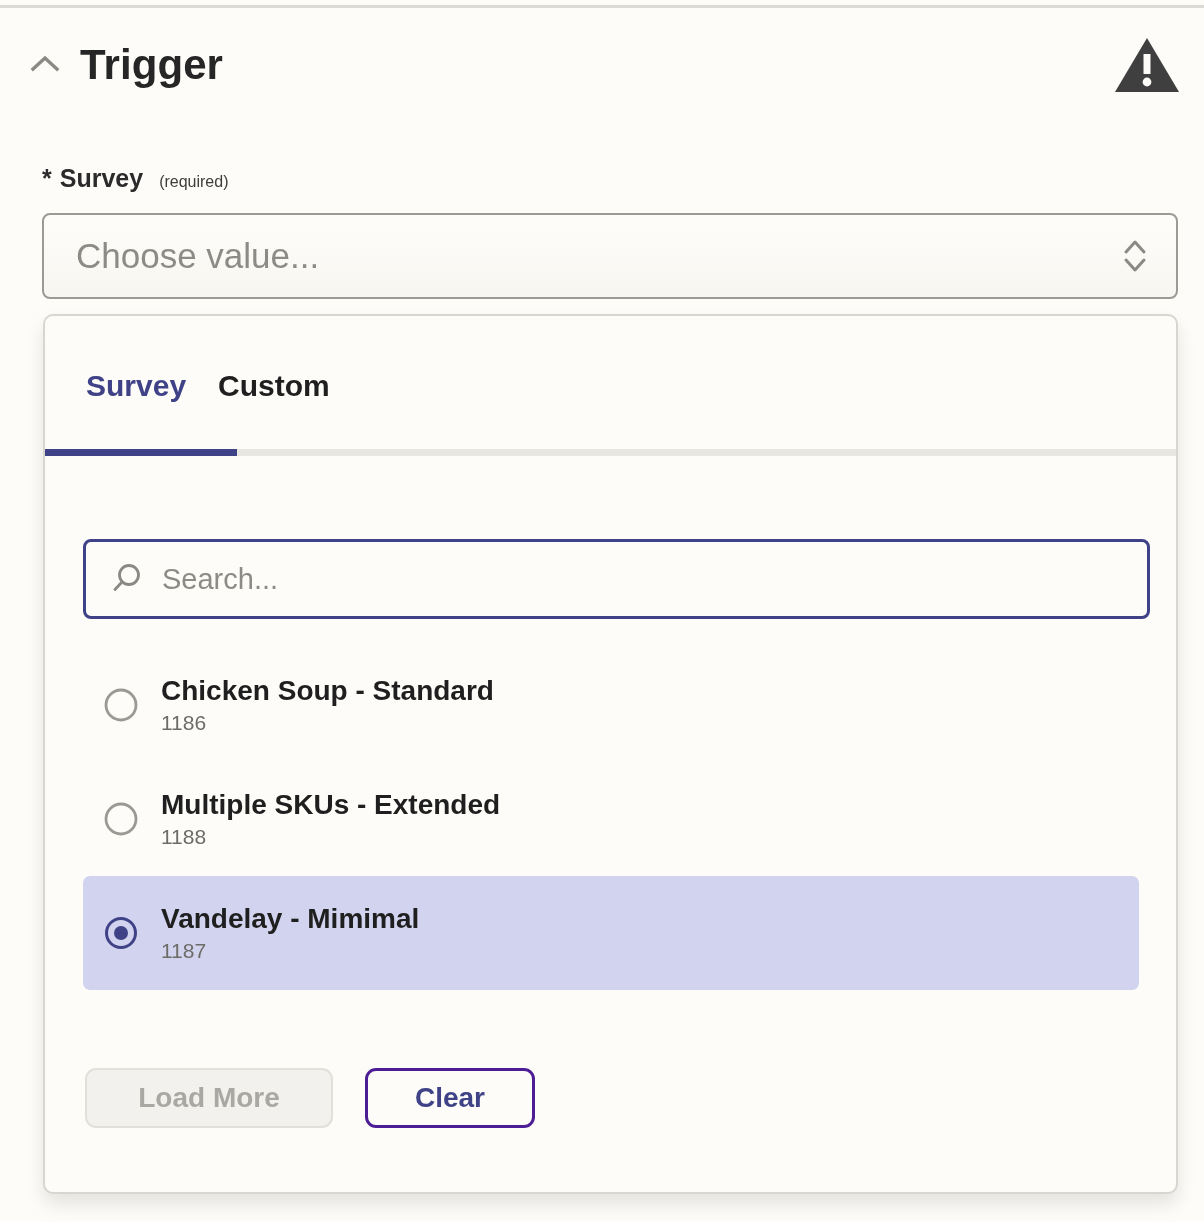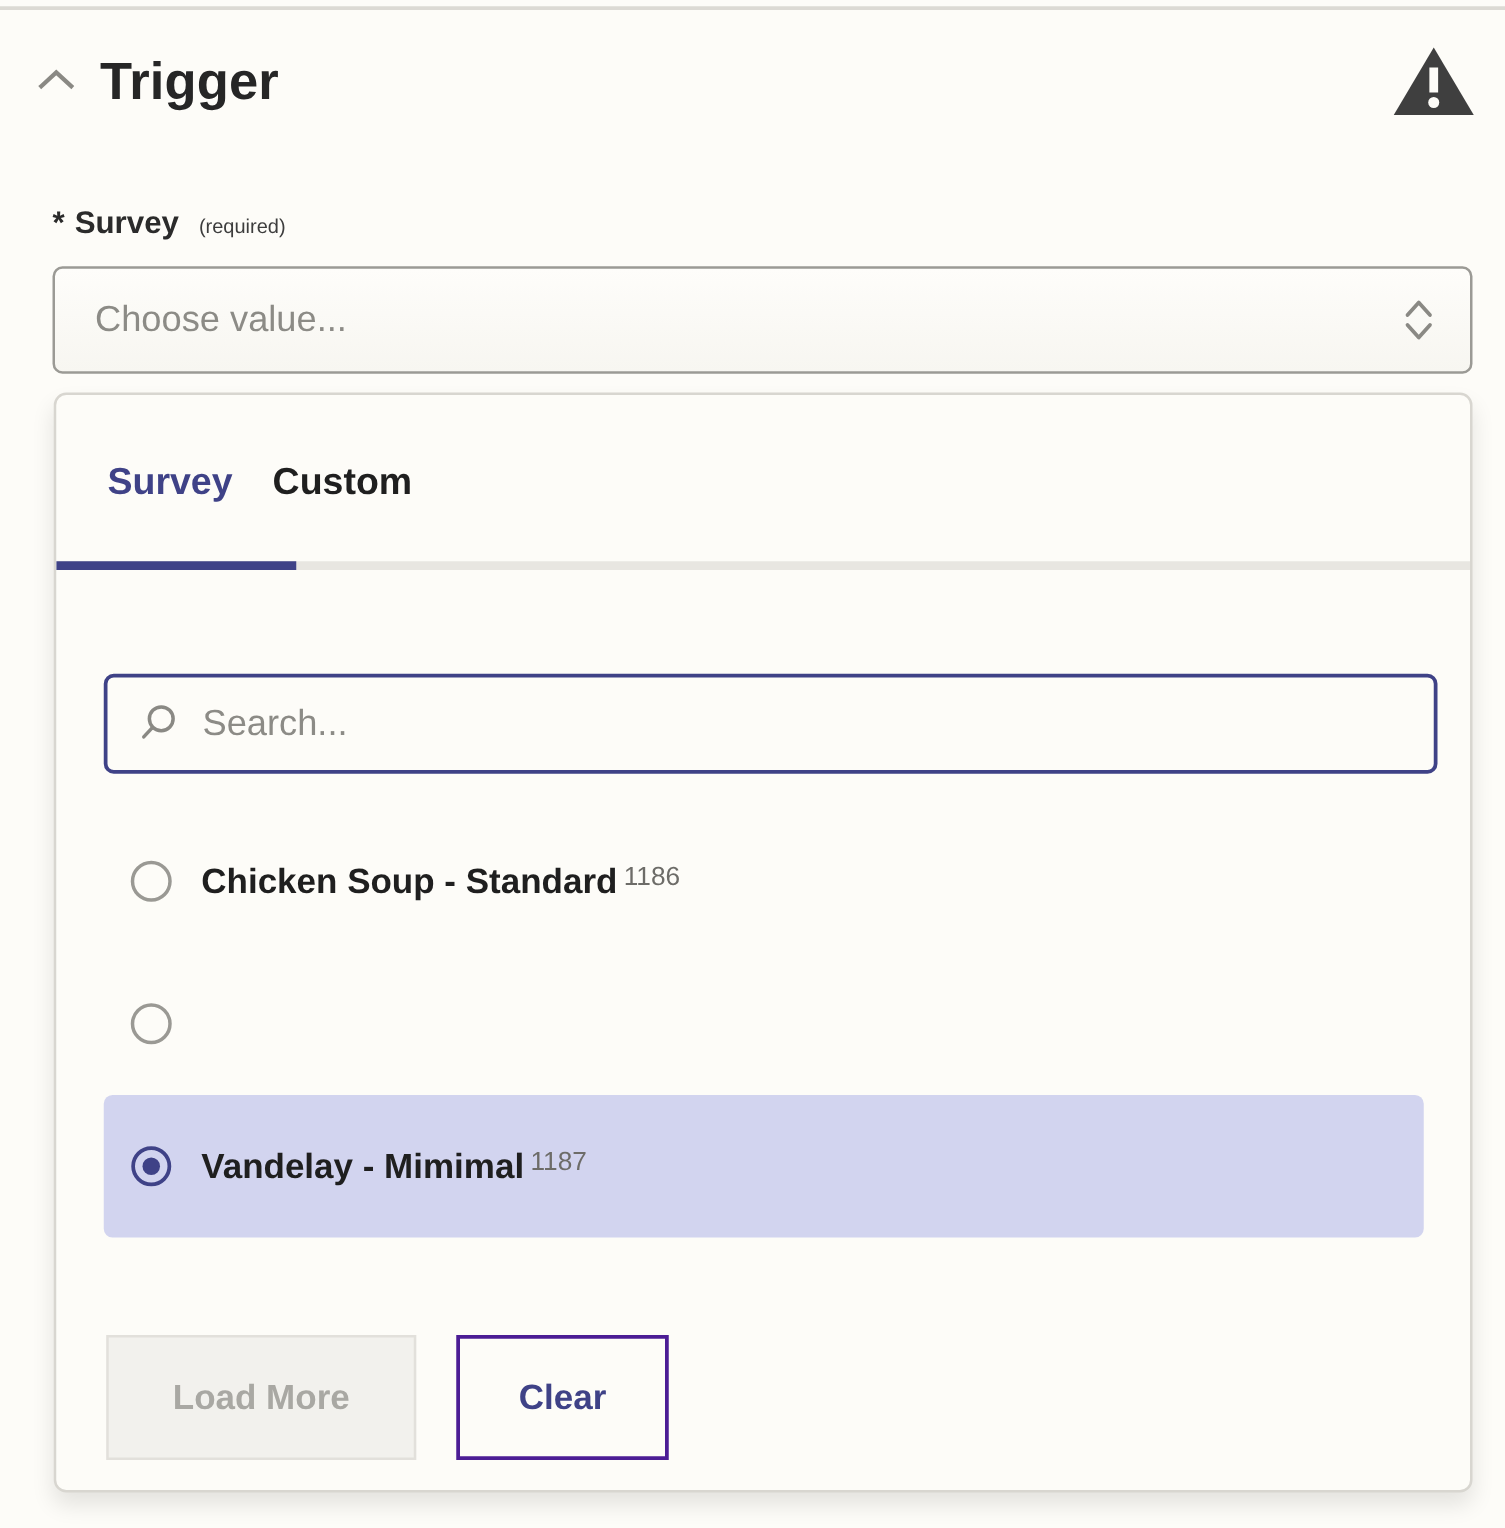"Choose value..." .select-placeholder { font-size: 29px -> 35px }
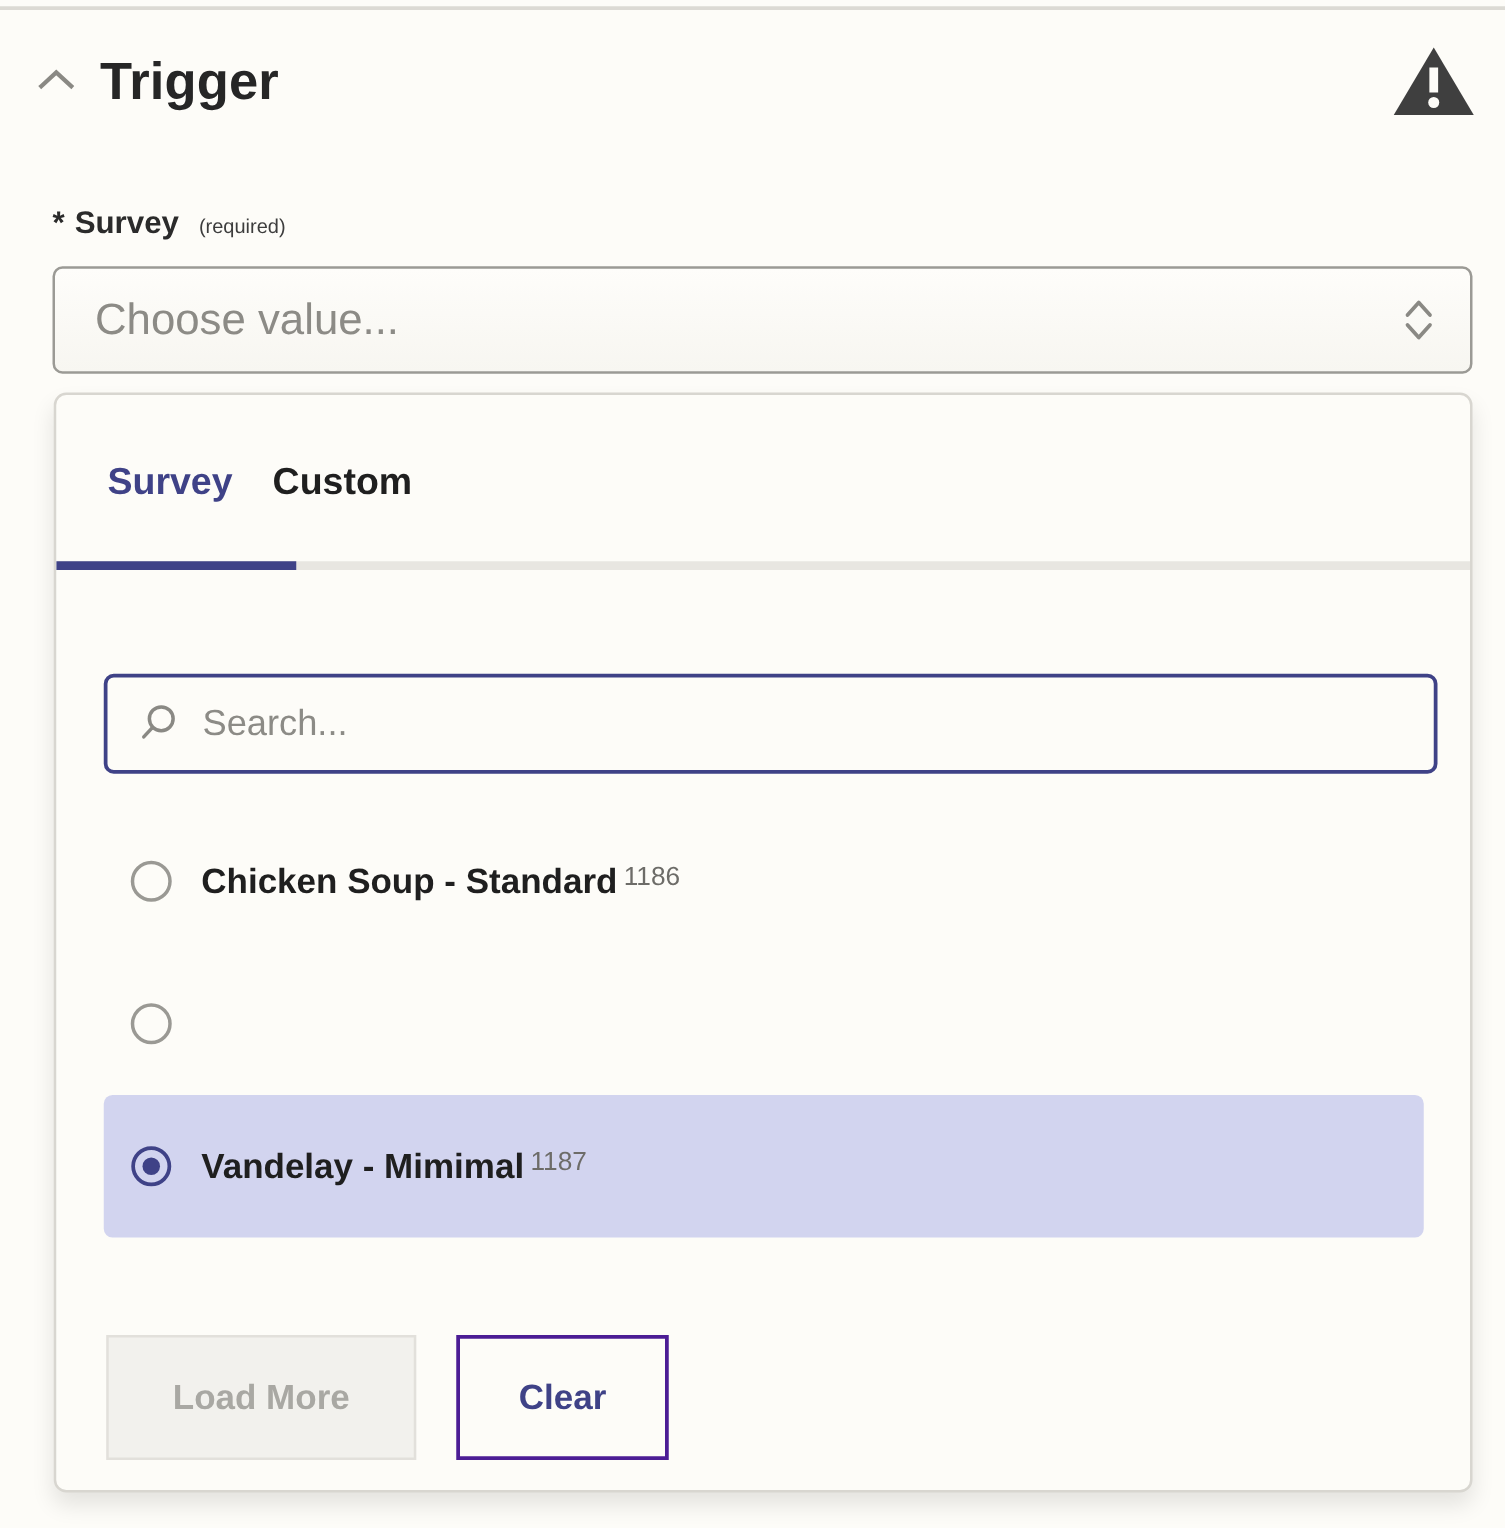"Chicken Soup - Standard" .option-texts { flex-direction: row -> column }
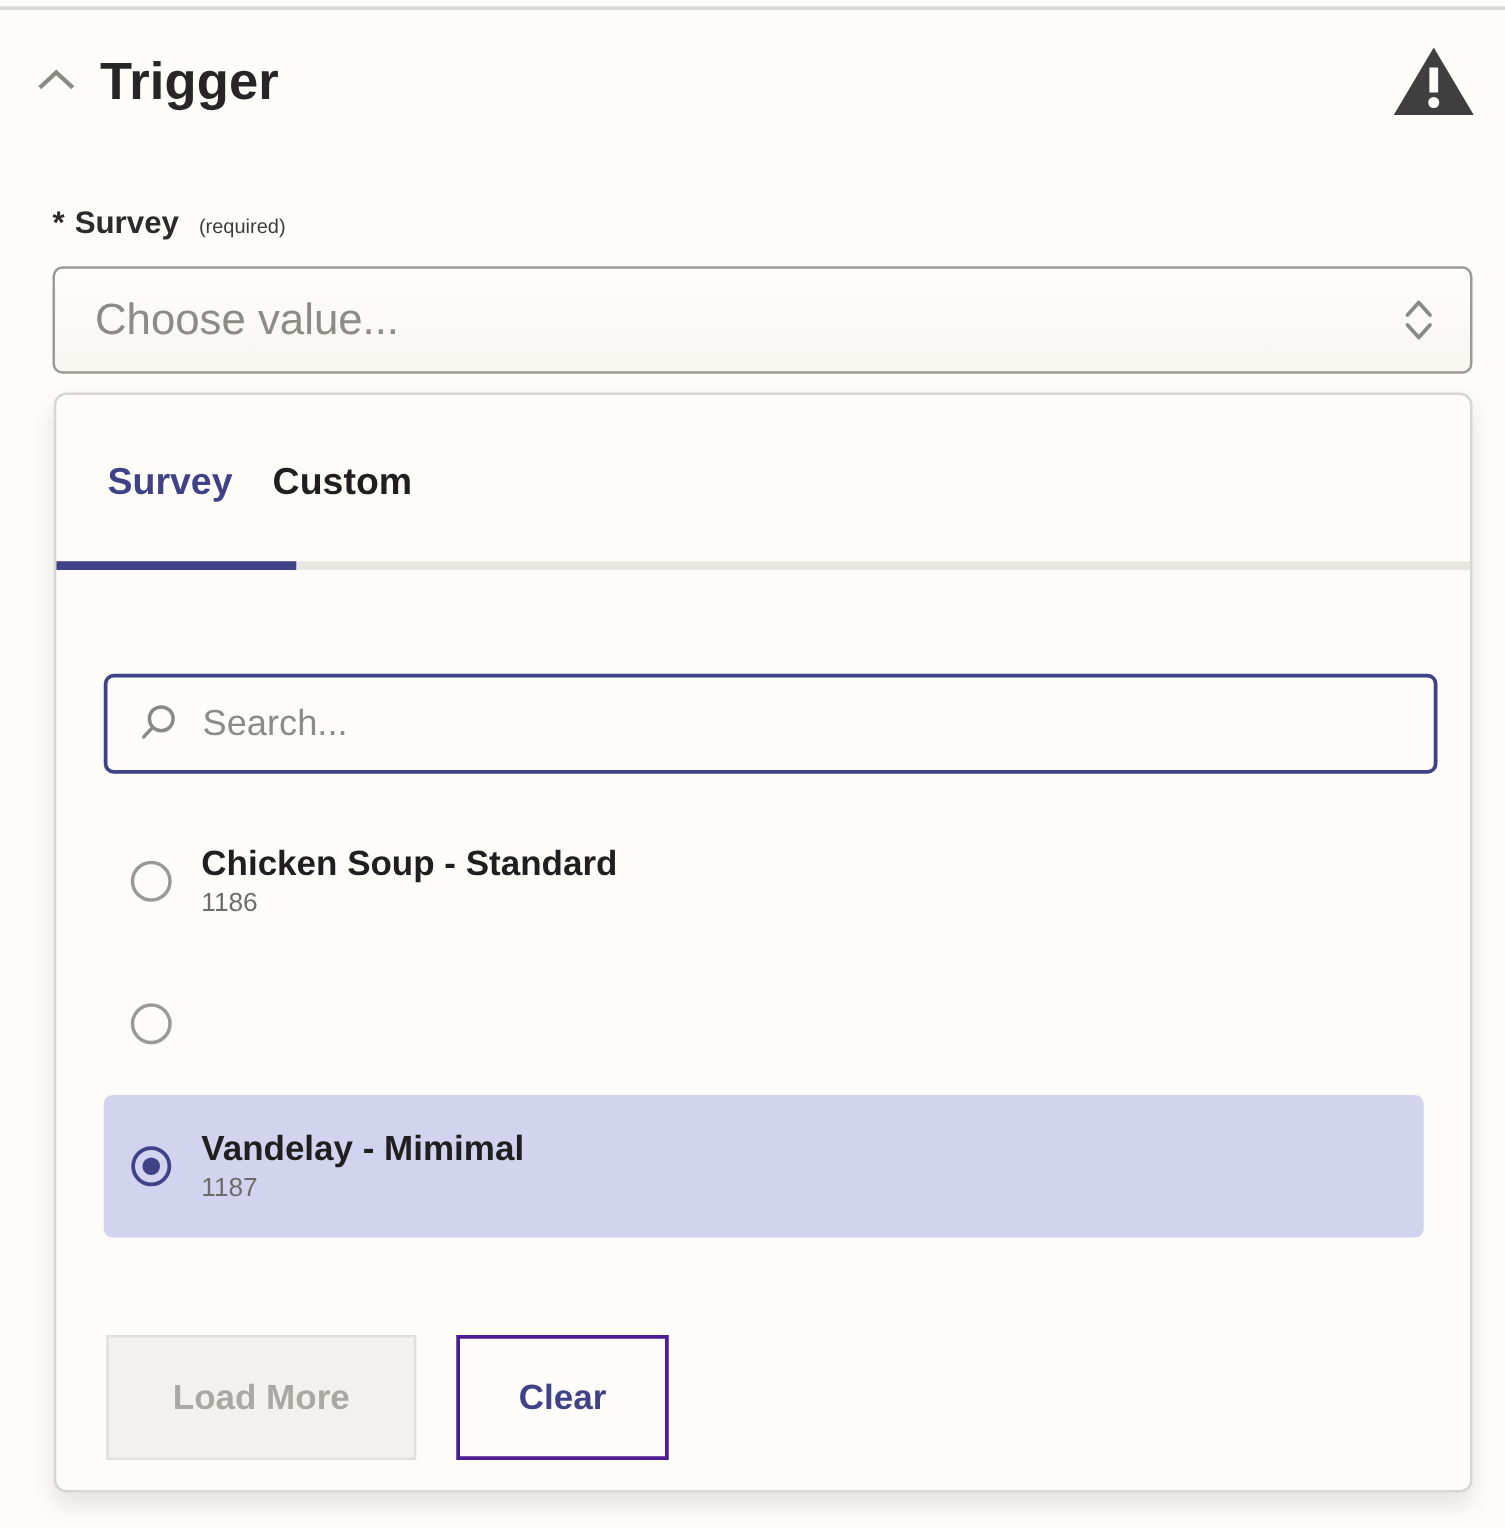"Multiple SKUs - Extended" span.option-texts { html: none -> <span> <span>Multiple SKUs - Extended</span> <span>1188</span> </span> }
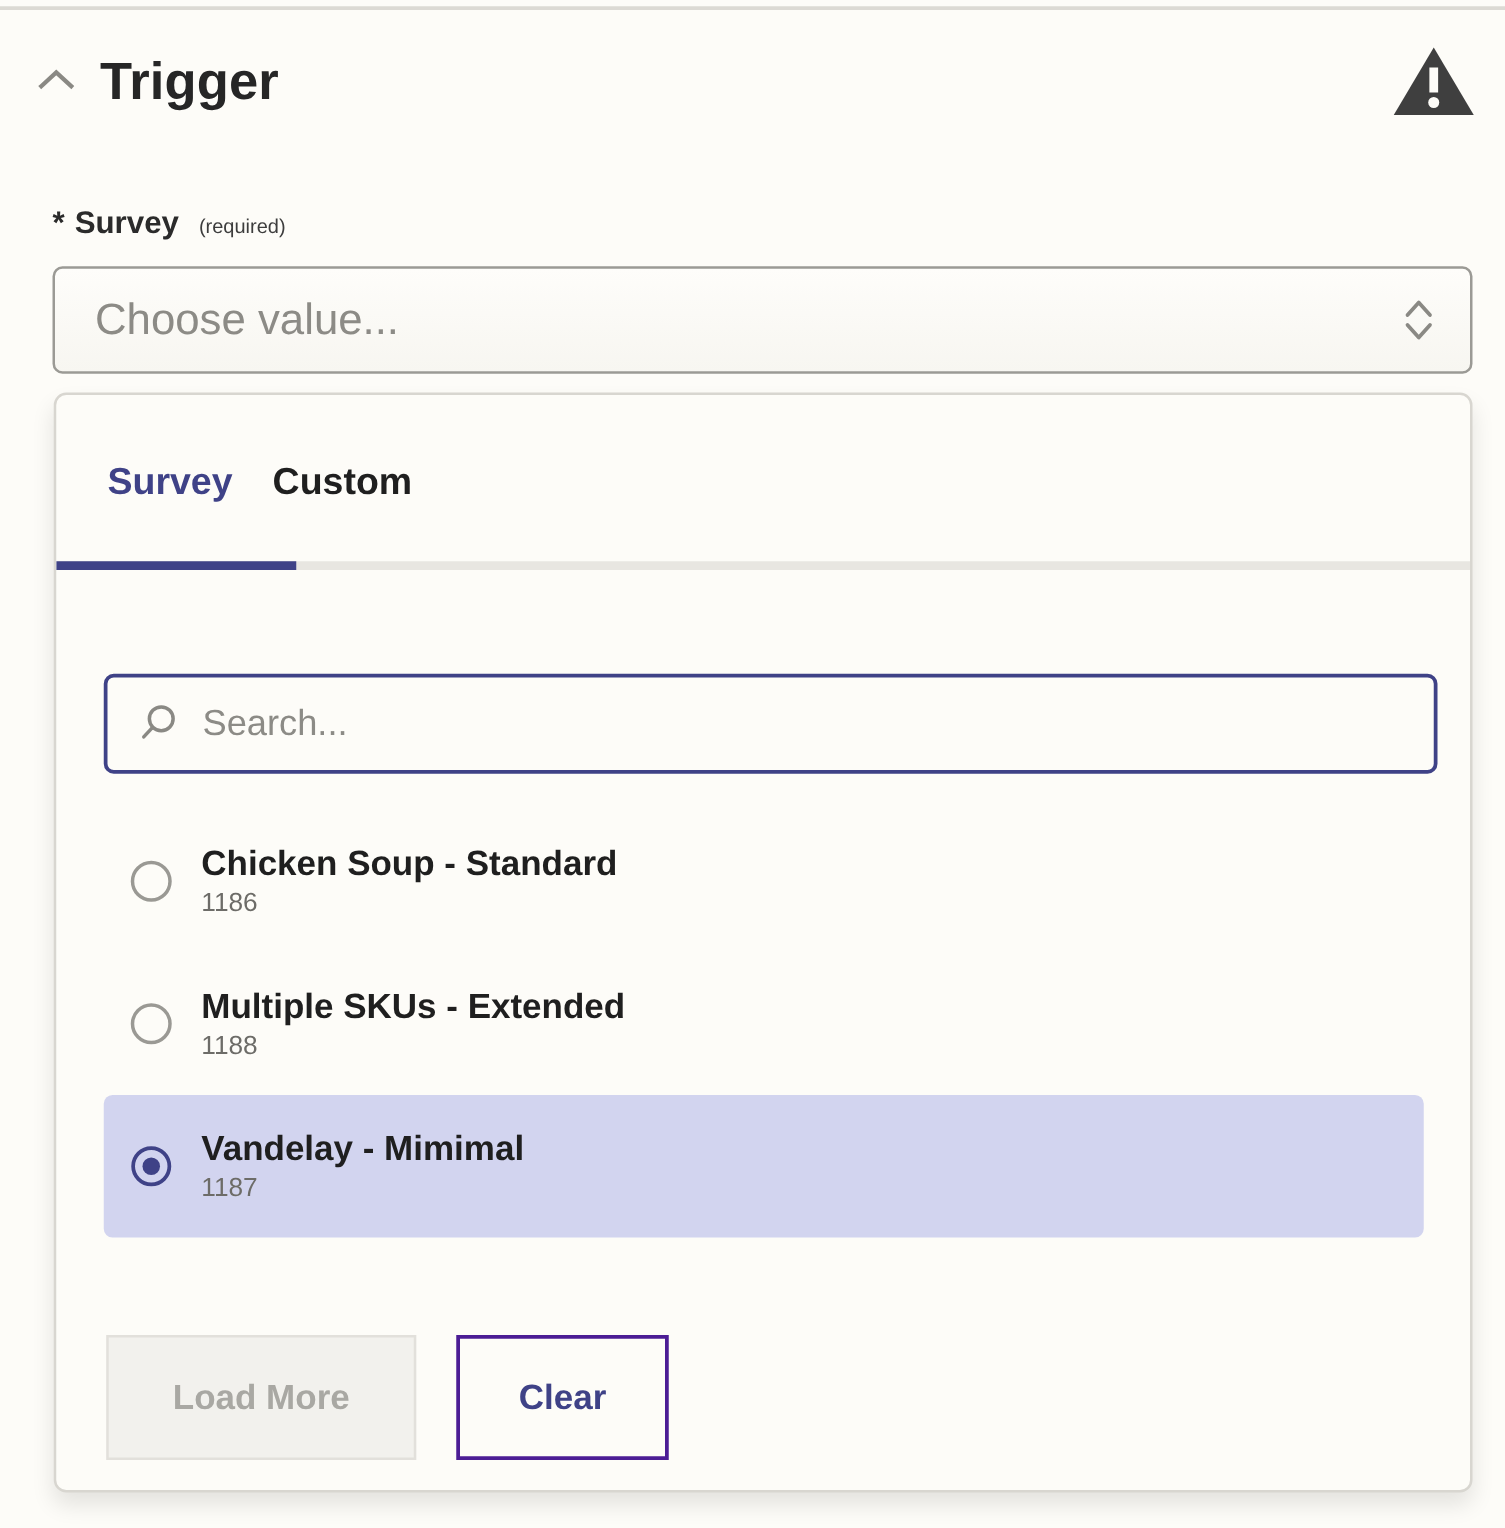"Load More" .btn { border-radius: 0 -> 11px; height: 100px -> 60px }
